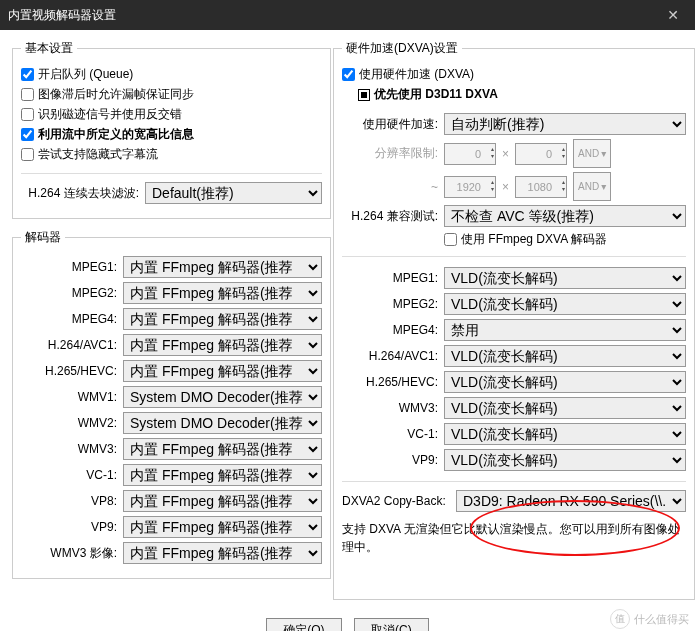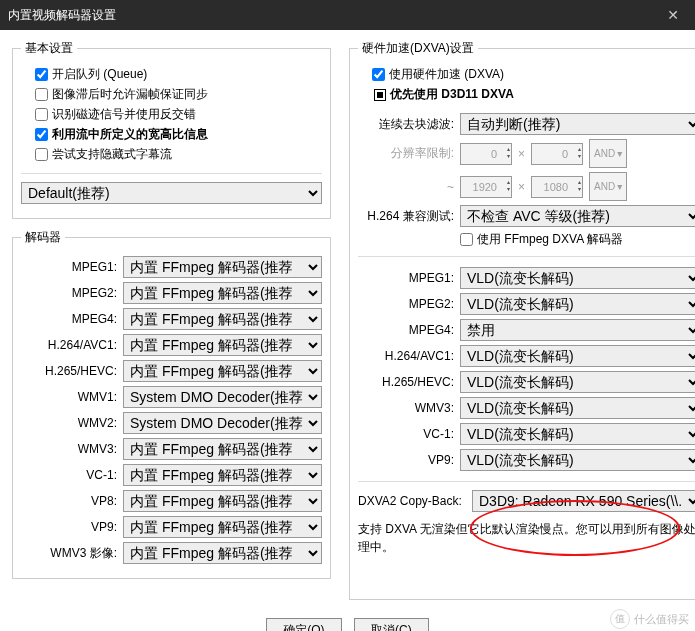"基本设置" .content { gap: 18px -> 2px }
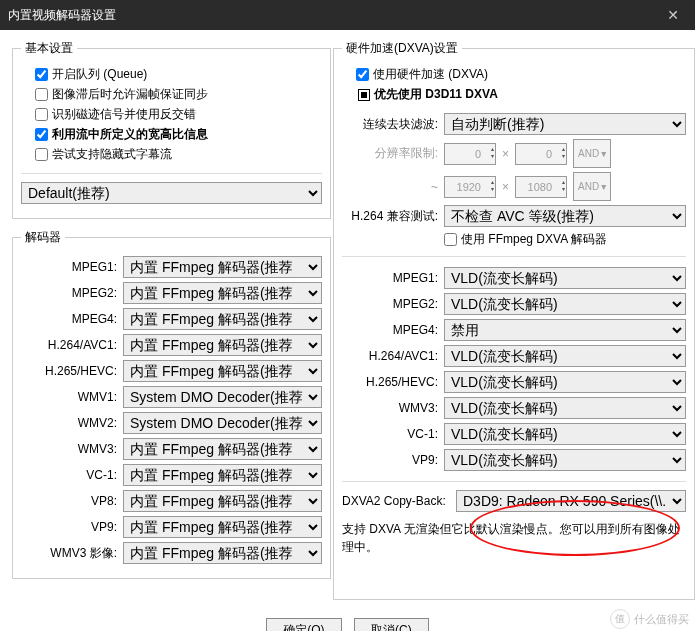"开启队列 (Queue)" .chk { margin: 3px 14px -> 3px 0 }
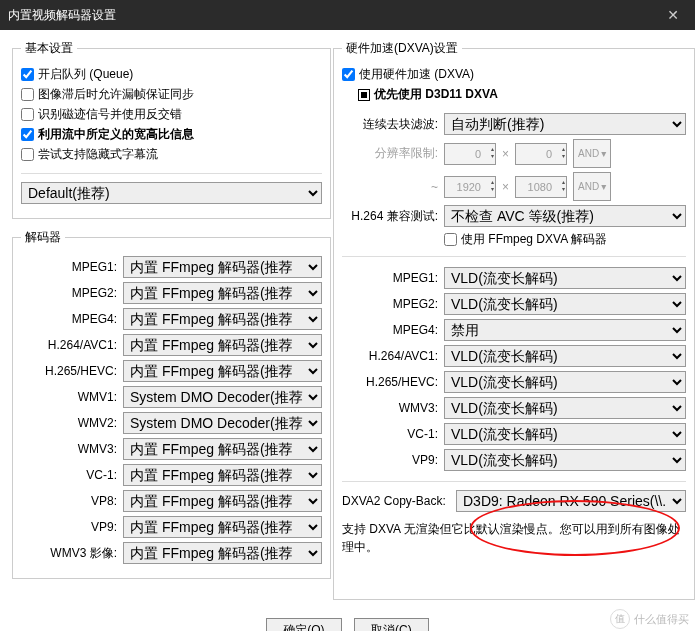"连续去块滤波:" label.lab { text: 连续去块滤波 -> 使用硬件加速 }
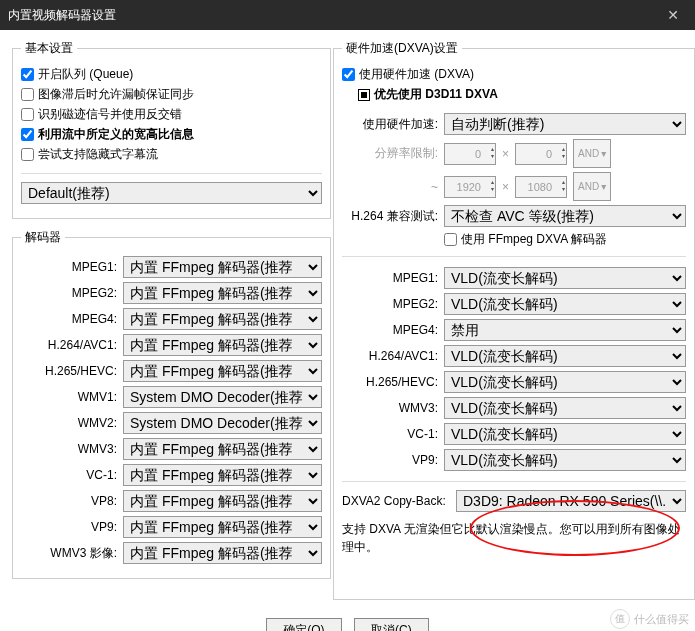"H.264 连续去块滤波:" label.lab { html: none -> <label>H.264 连续去块滤波:</label> }
